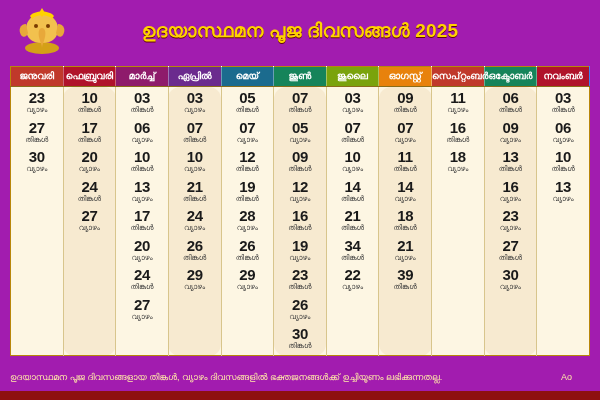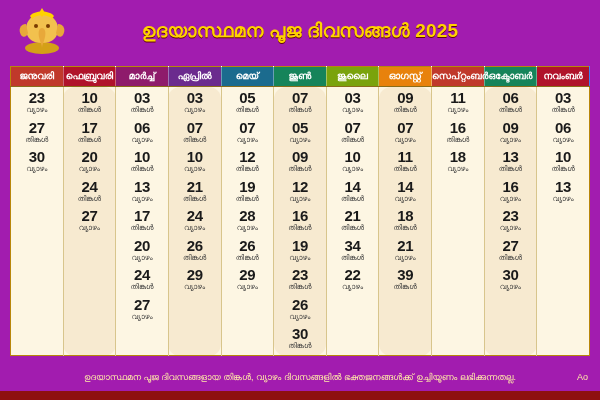"ഉദയാസ്ഥമന പൂജ ദിവസങ്ങളായ തിങ്കൾ, വ്യാഴം" .footer-note { text-align: center -> left }
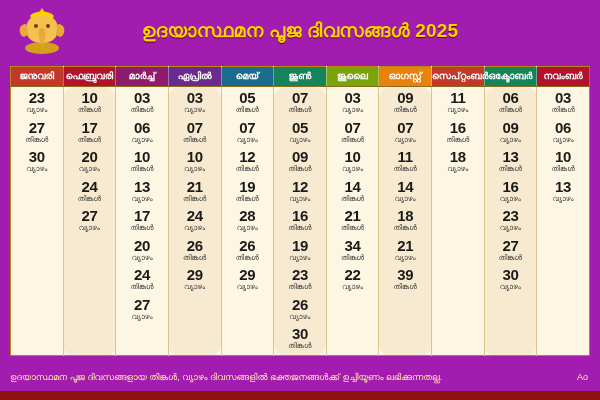"Ao" .footer-mark { right: 2px -> 18px }
